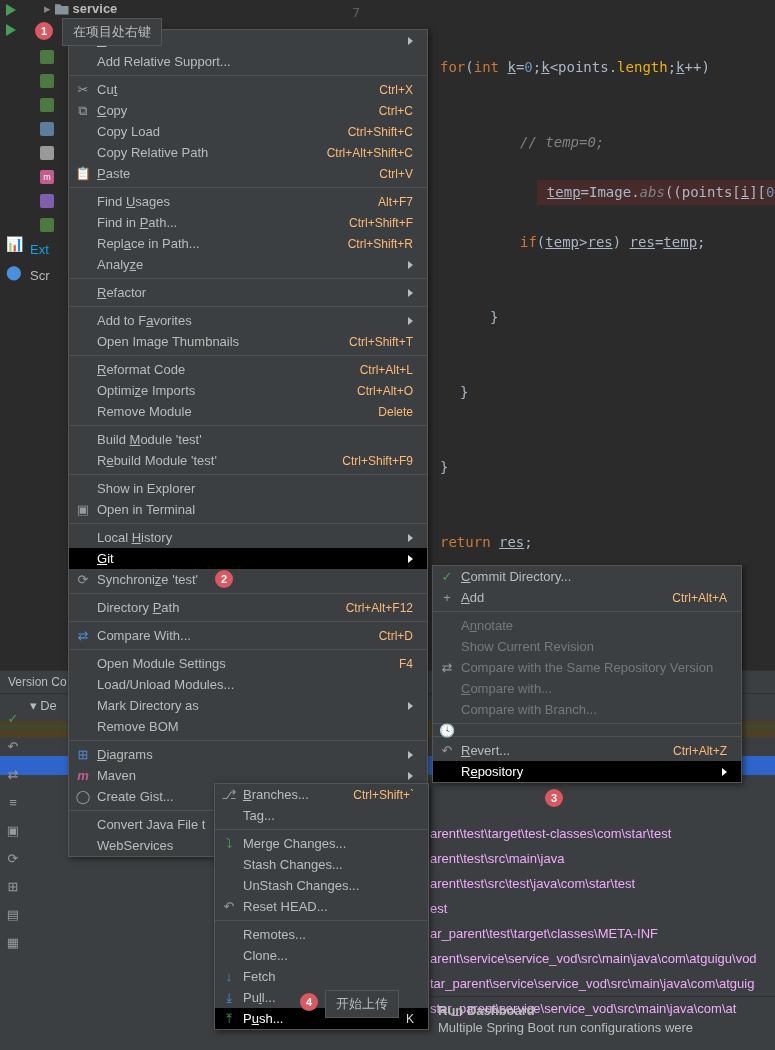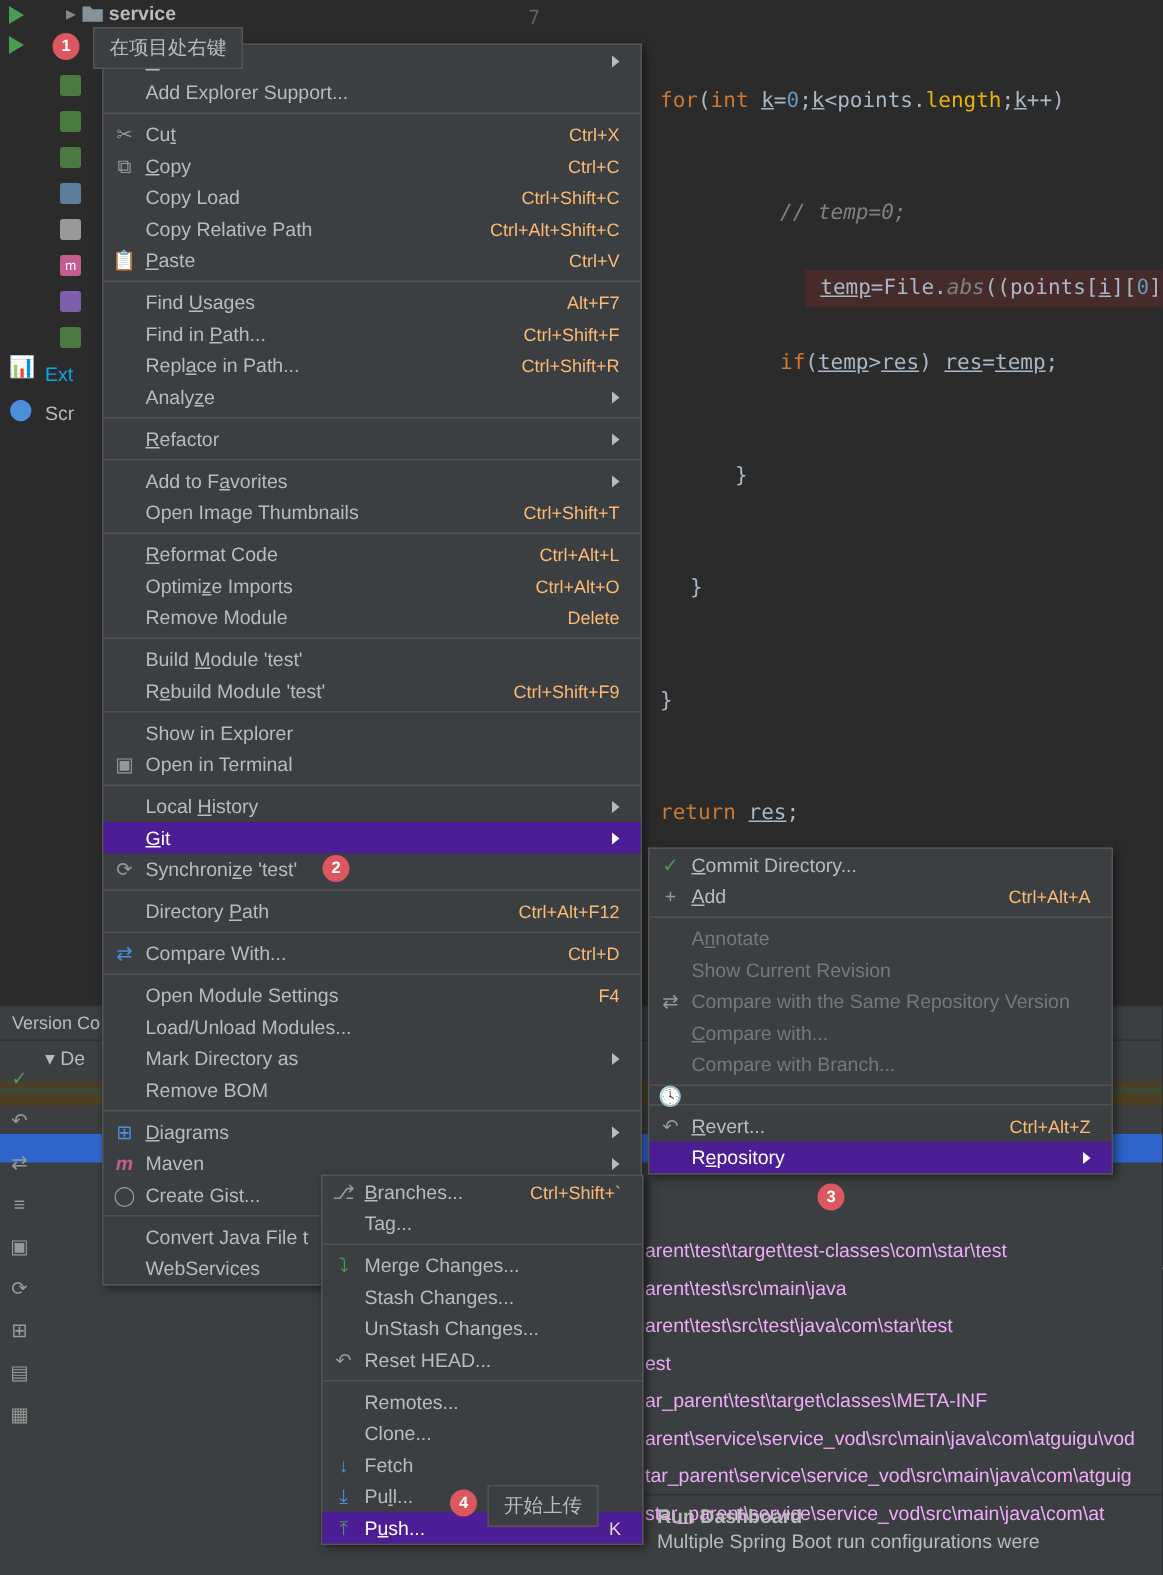"Add Explorer Support..." span.menu-label { text: Explorer -> Relative }
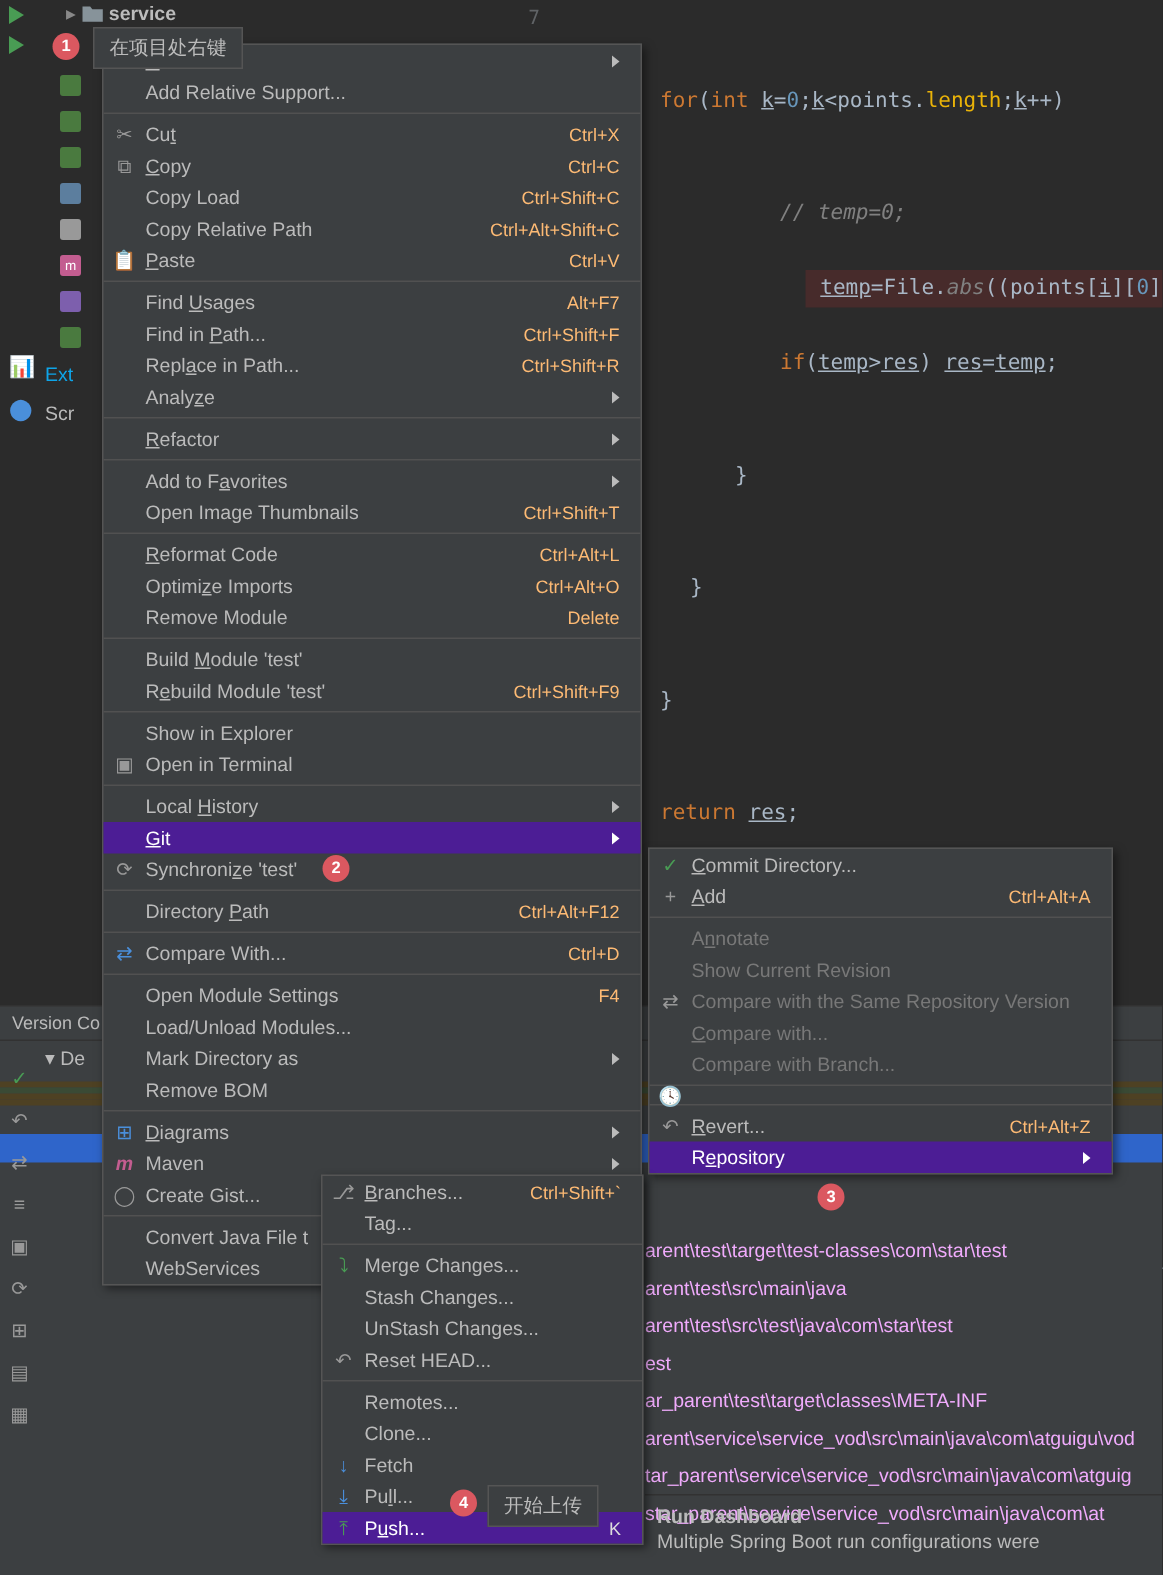"=File." span { text: File -> Image }
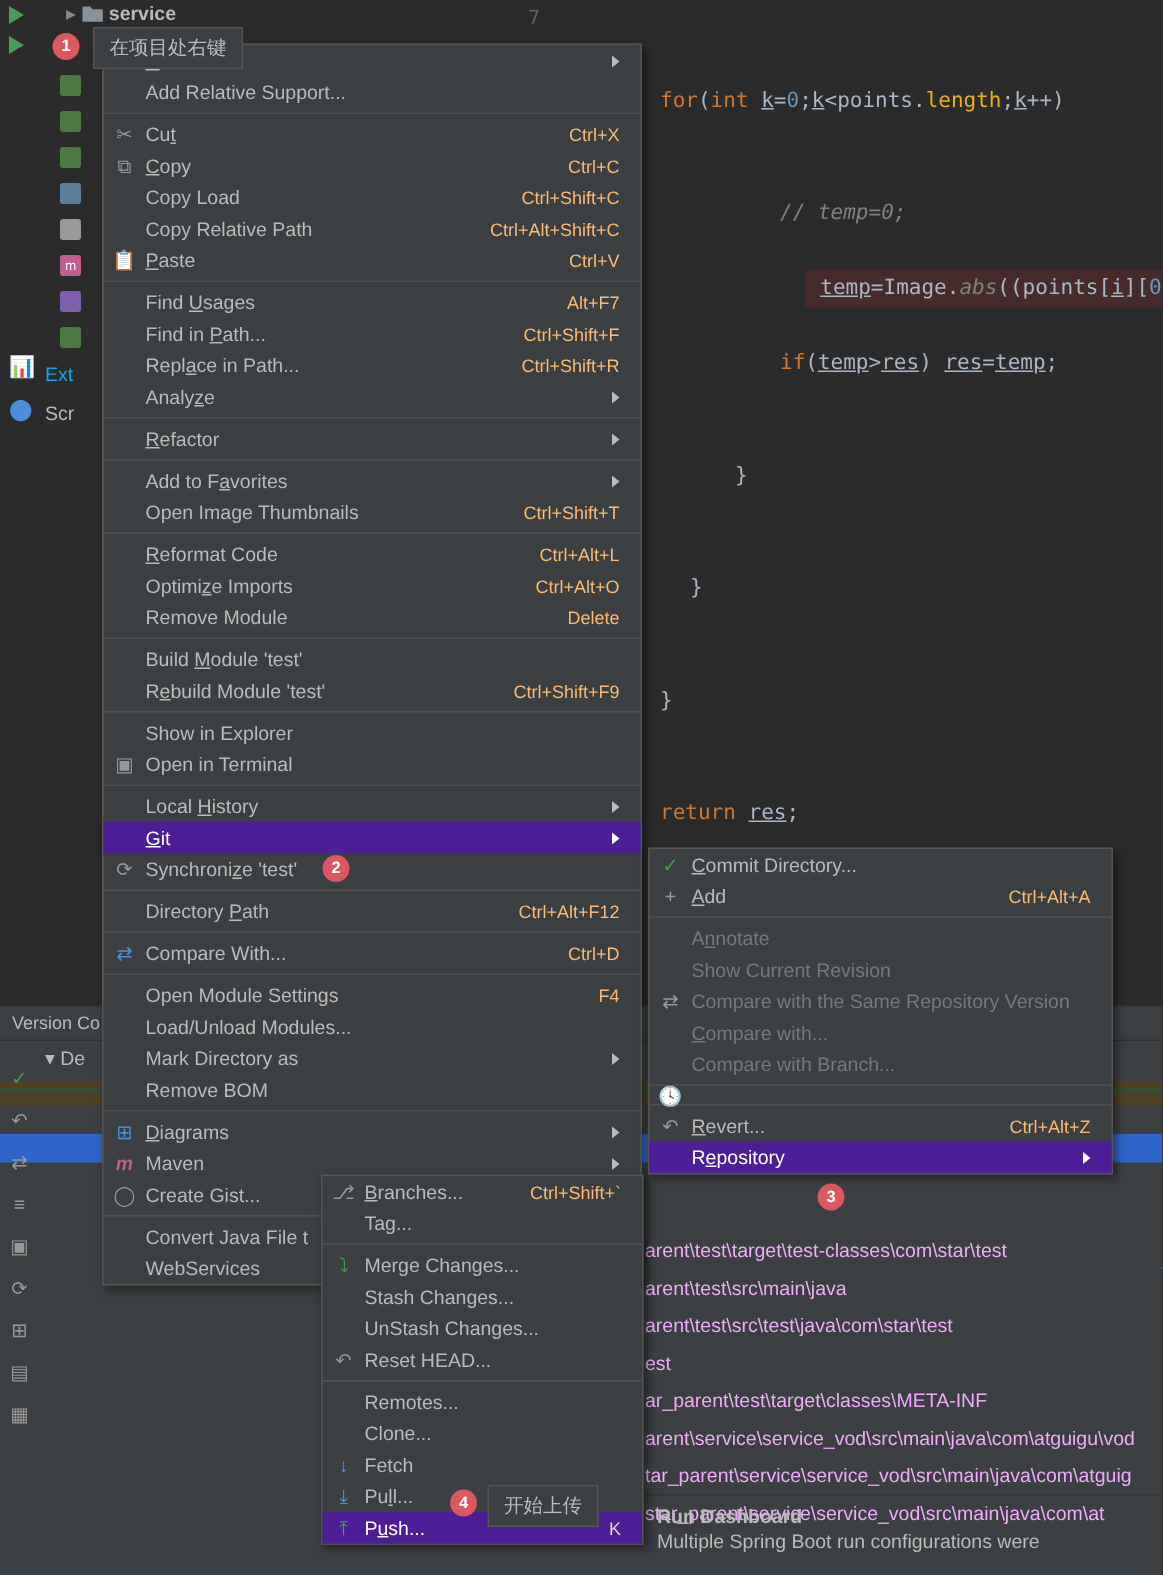"Git" .menu-item.hover { background: #4c1d95 -> #000000 }
